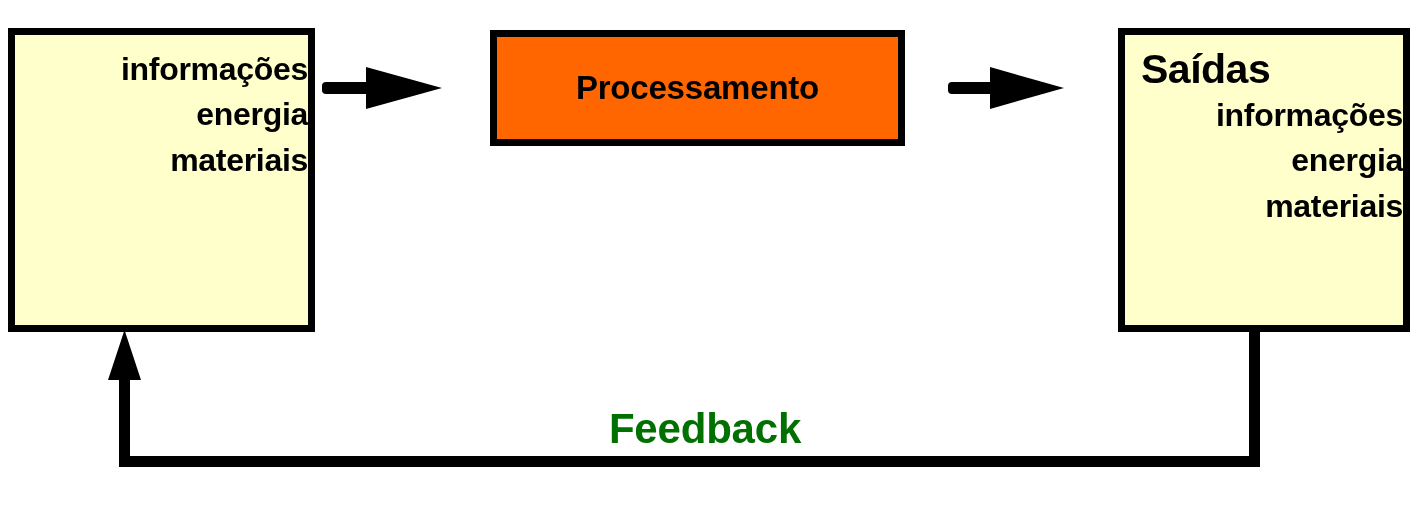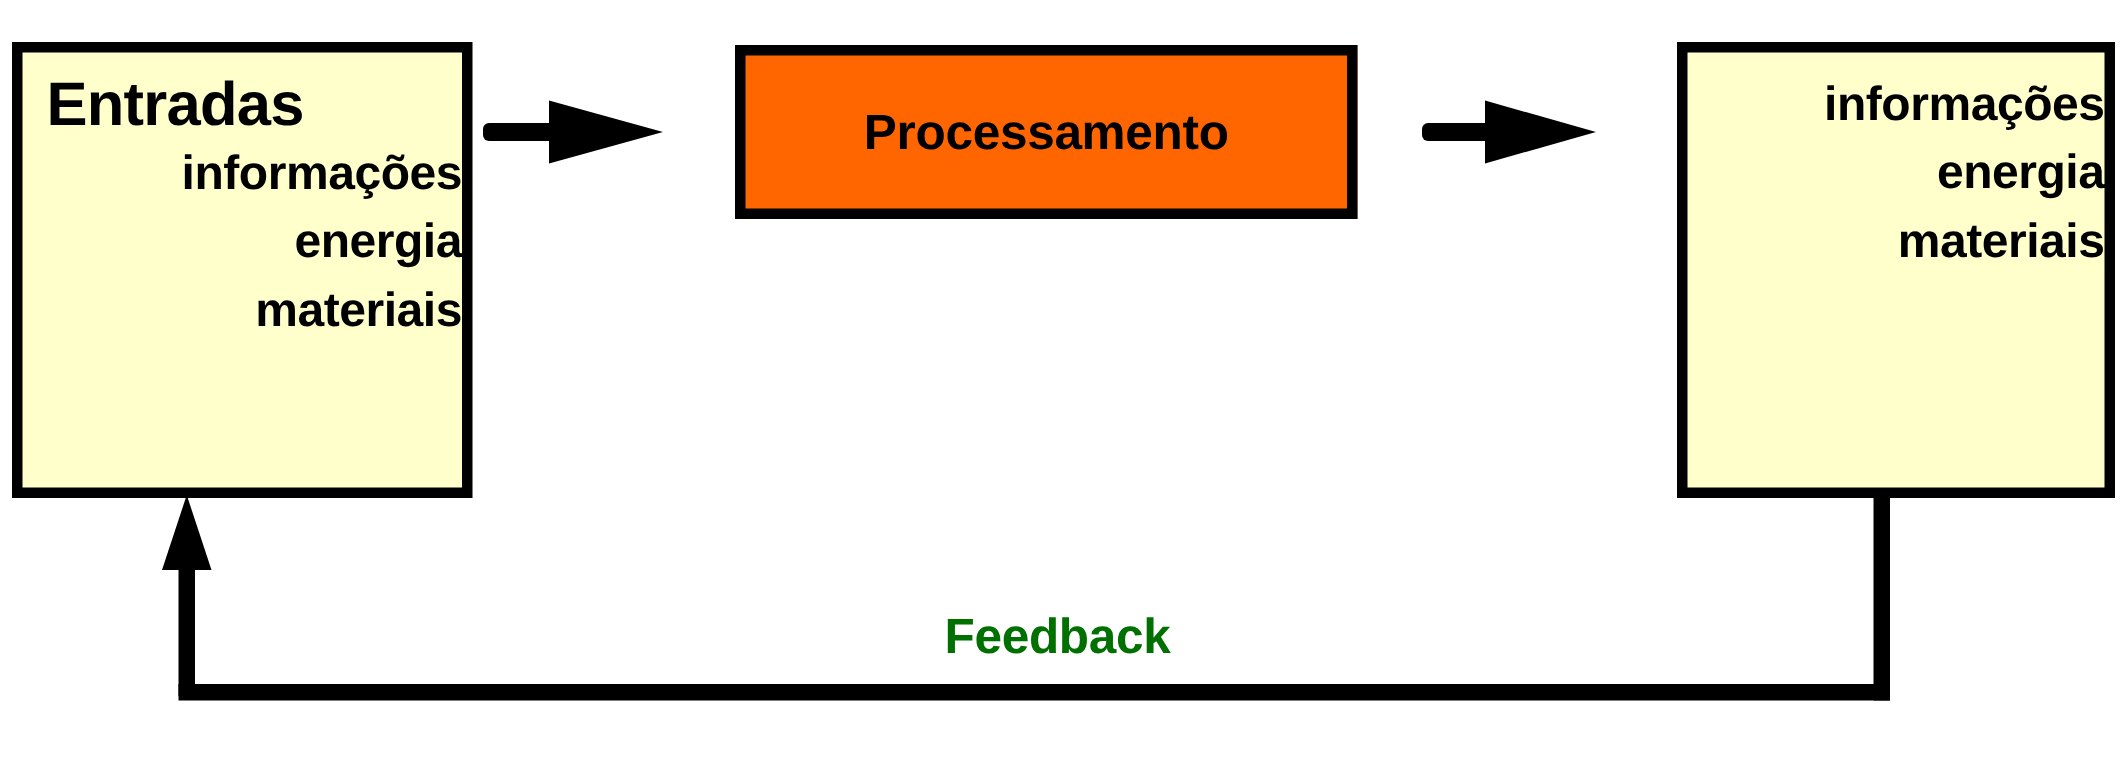"Entradas" div.node-title { html: <div>Entradas</div> -> none }
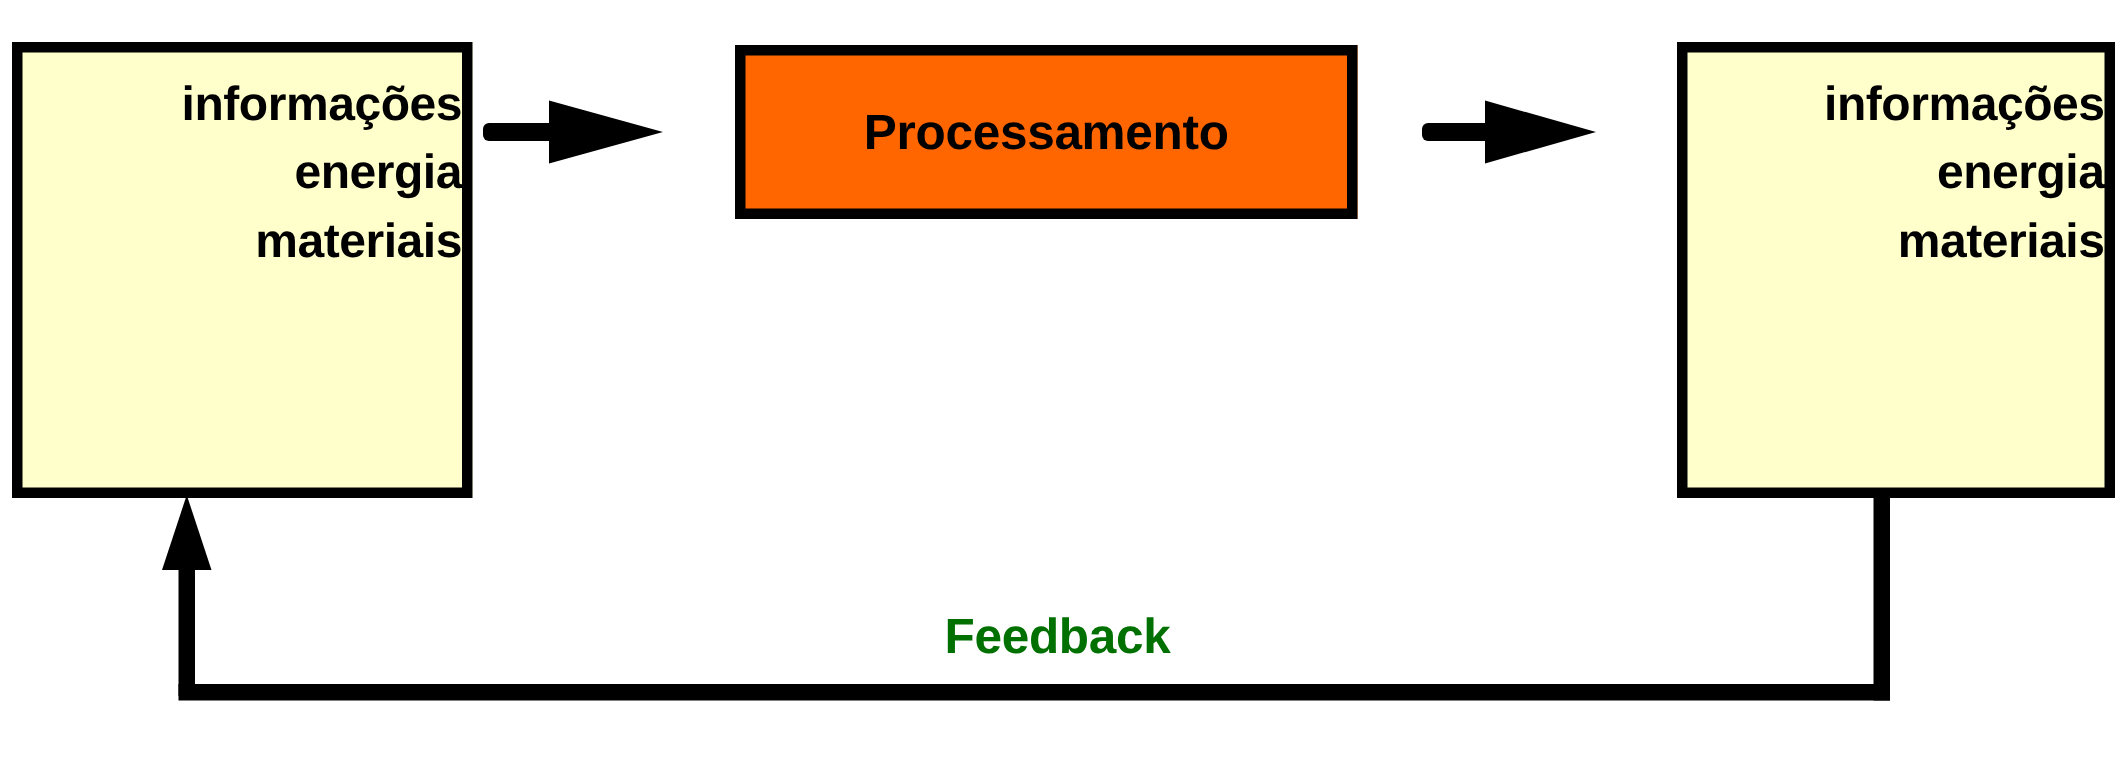"Saídas" div.node-title { html: none -> <div>Saídas</div> }
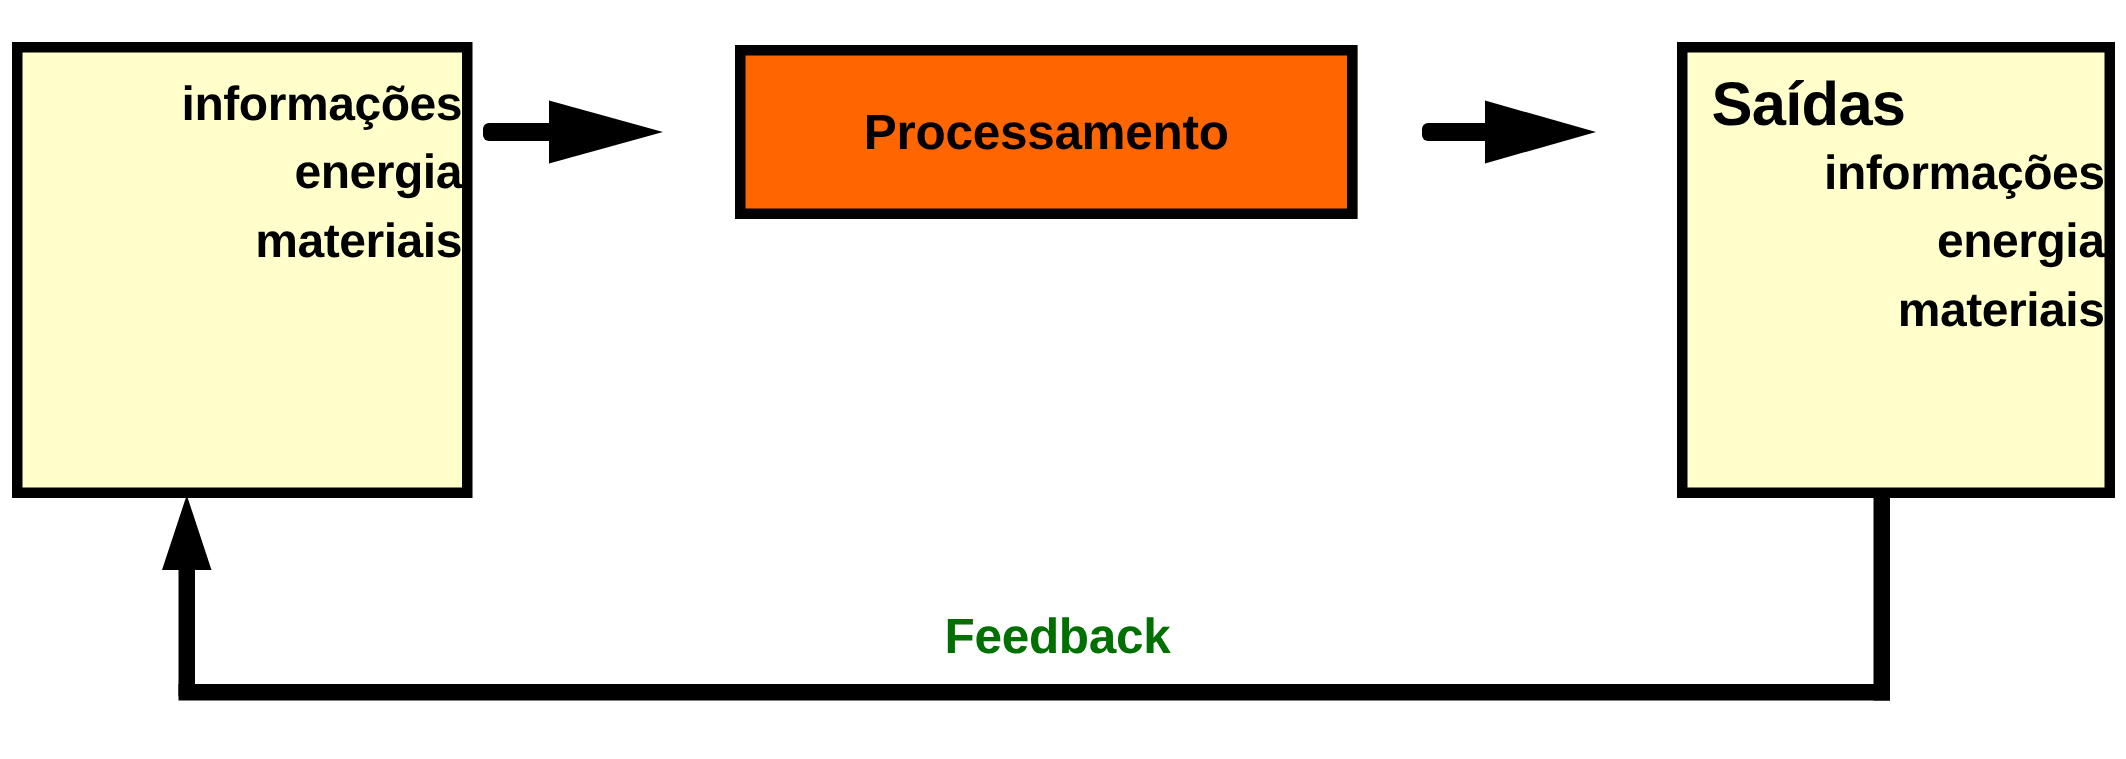"Feedback" #feedback-label { font-size: 33px -> 42px }
